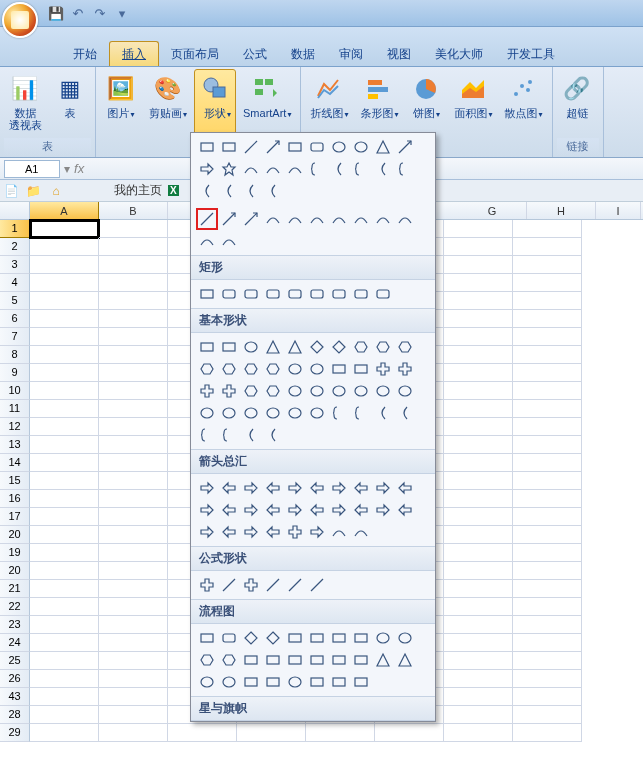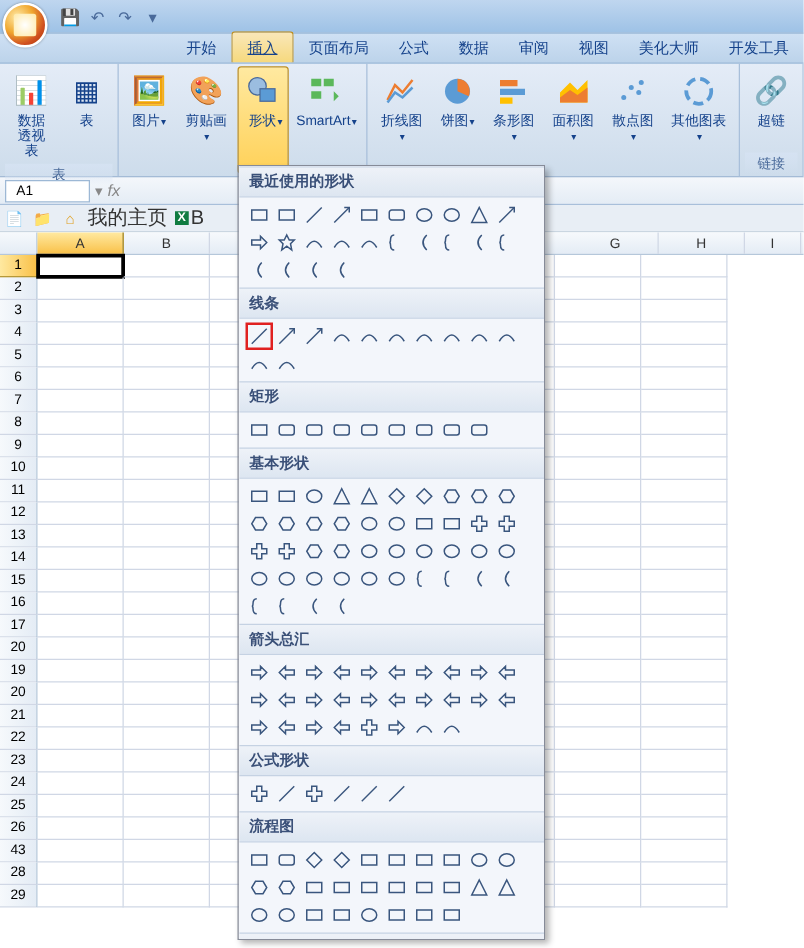"开始" .tabs { height: 24px -> 40px; justify-content: flex-end -> none; padding-left: 22px -> 61px }
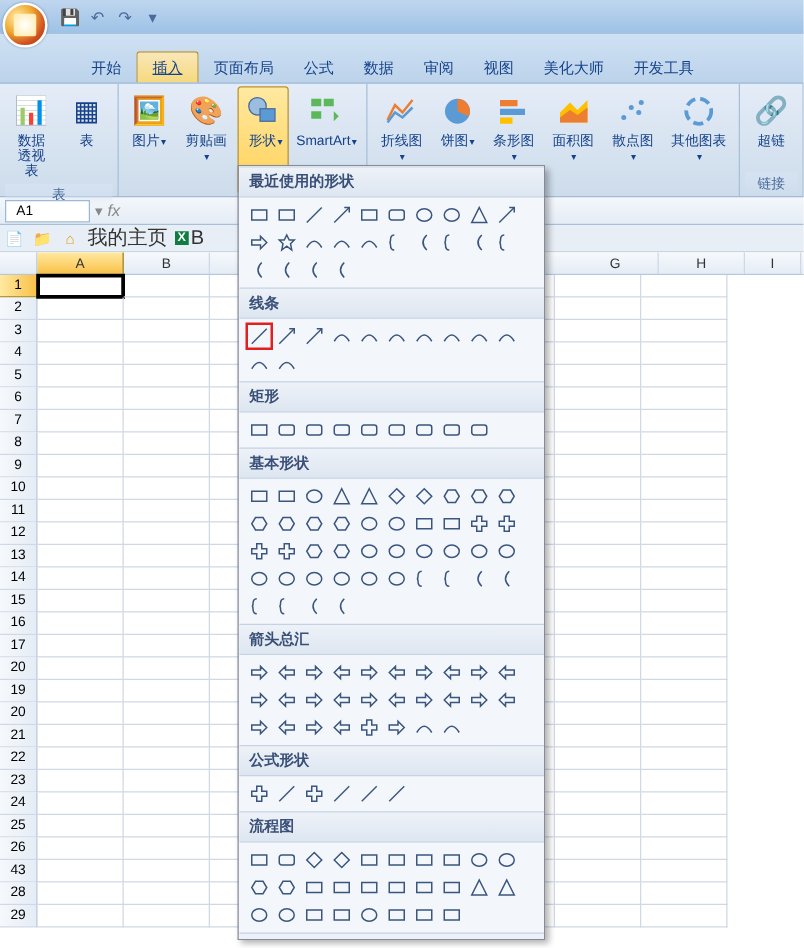"饼图" div.ribbon-btn { order: before "条形图" -> after "条形图" }
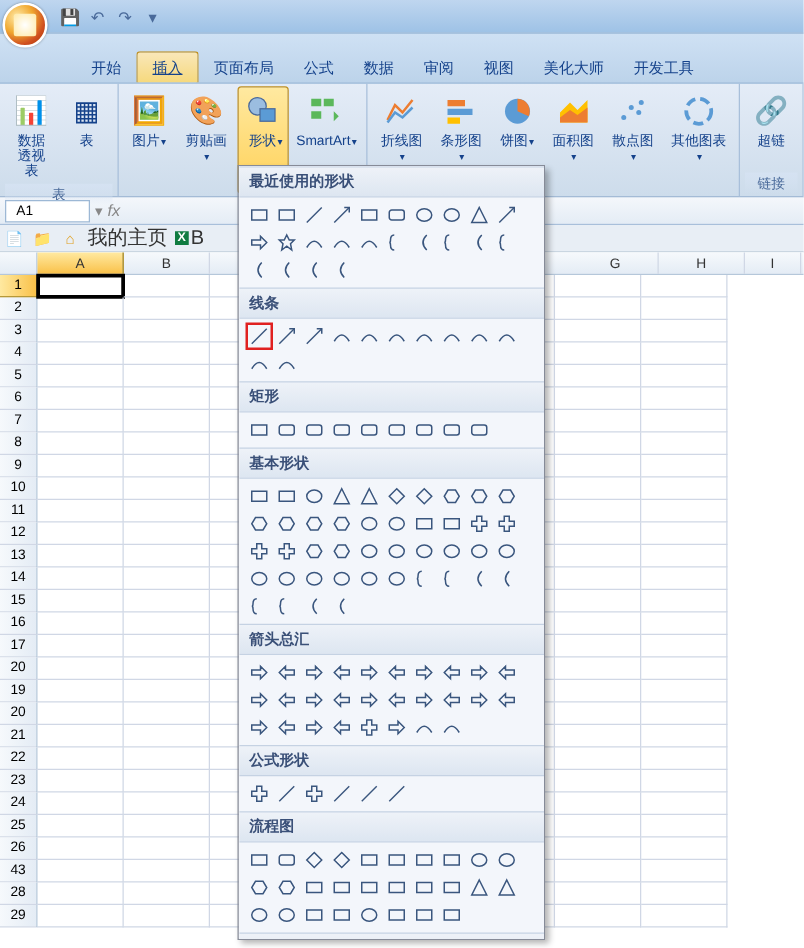"其他图表" div.ribbon-btn { html: <div> <div> <svg> <circle></circle> </svg> </div> <div>其他图表</div> </div> -> none }
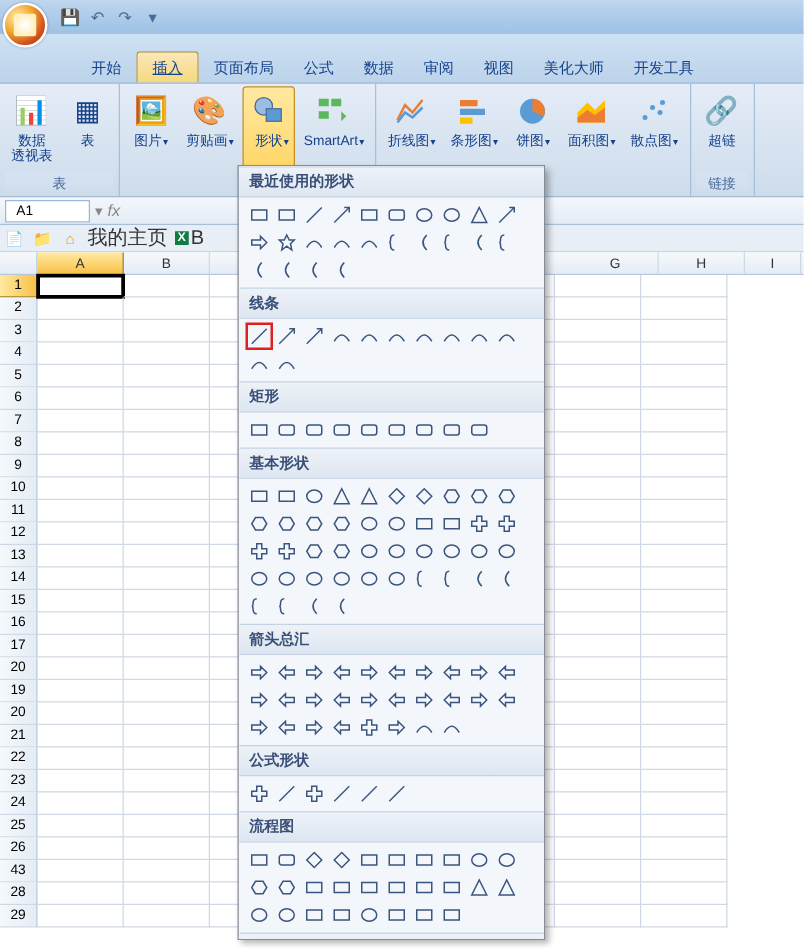"最近使用的形状" div.shape-category { html: <div>最近使用的形状</div> -> none }
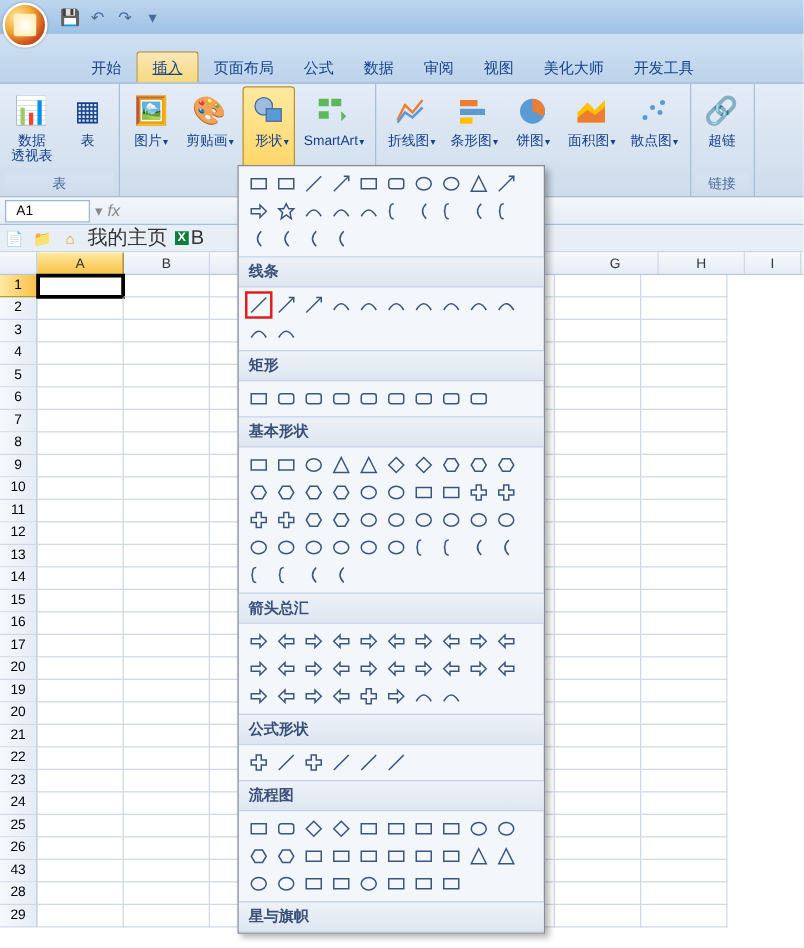"A1" .name-box { padding: 0 8px -> 0 20px; width: 68px -> 56px }
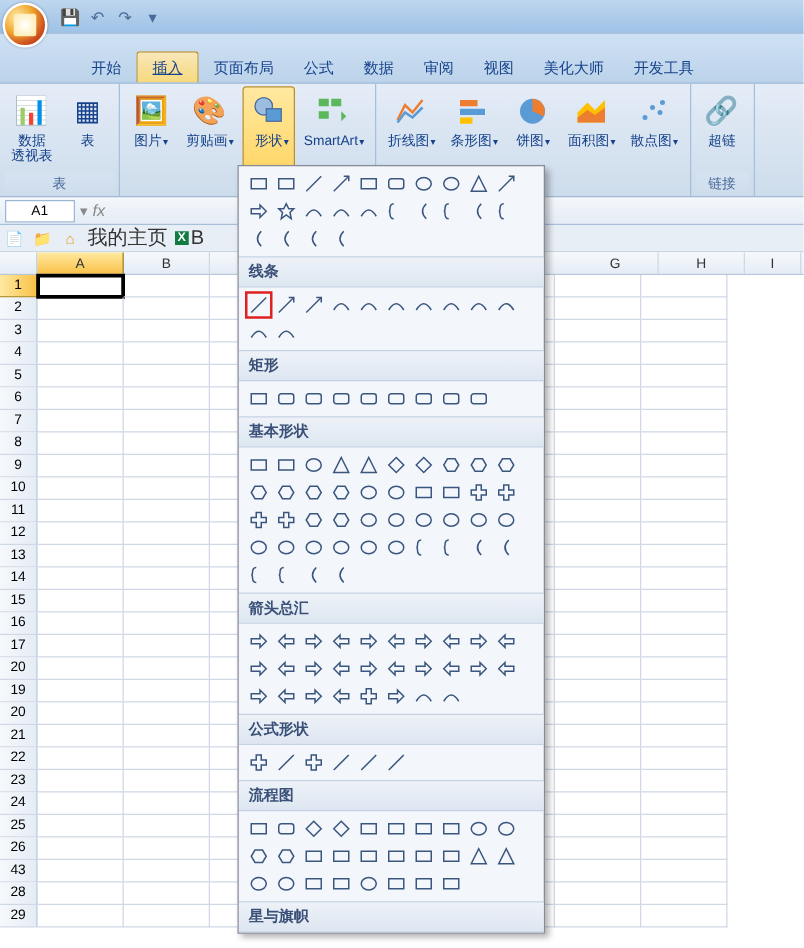"我的主页" .file-tab-text { font-size: 16px -> 12px; margin-left: none -> 44px }
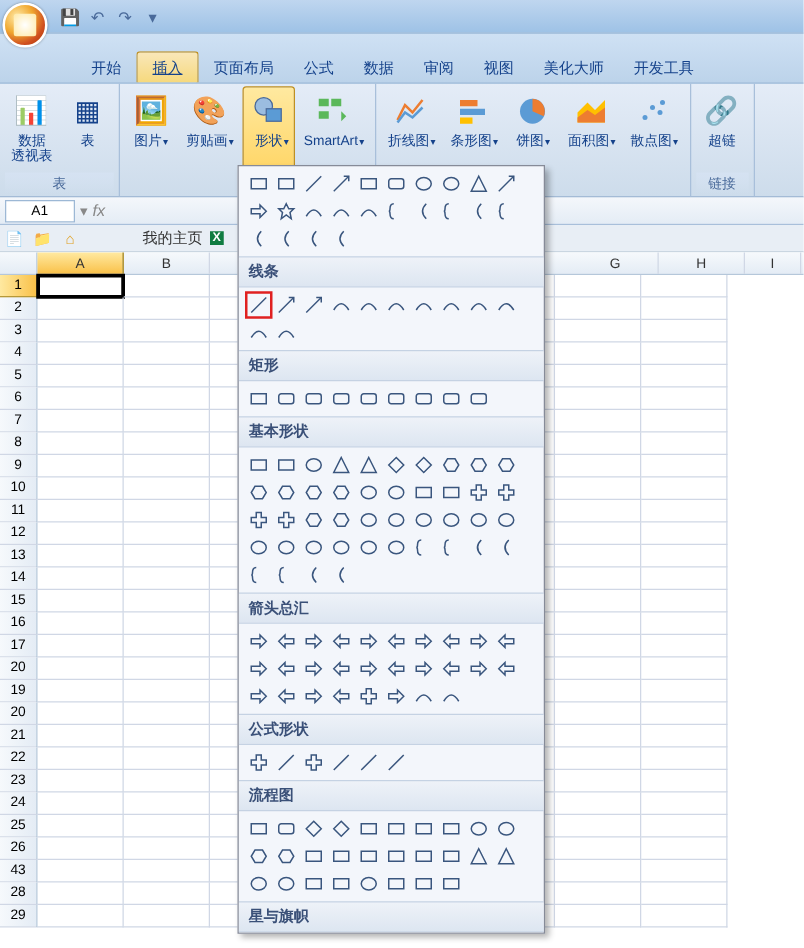"线条" div.shape-category { html: <div>线条</div> -> none }
